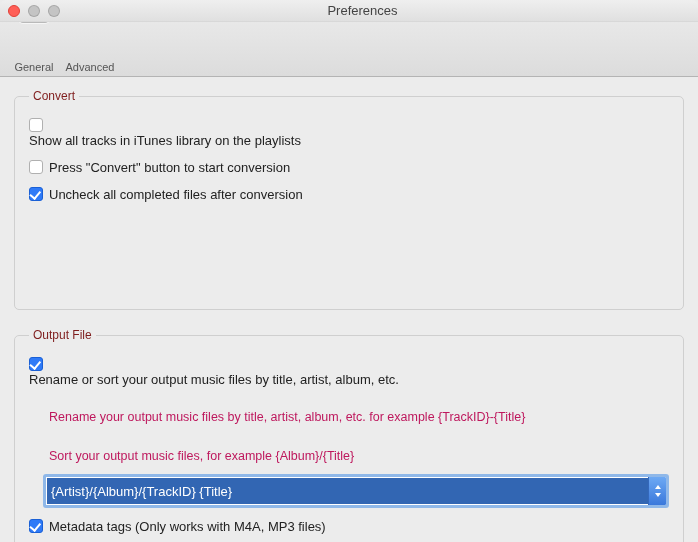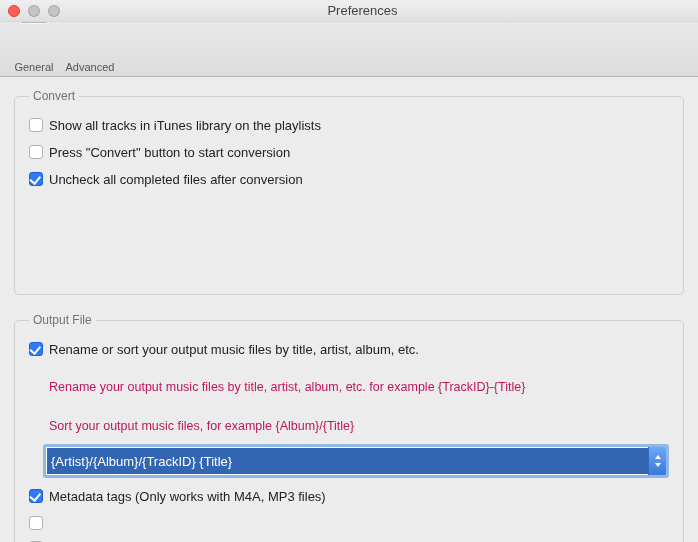"Convert" fieldset.group legend { color: #737373 -> #7f1d1d }
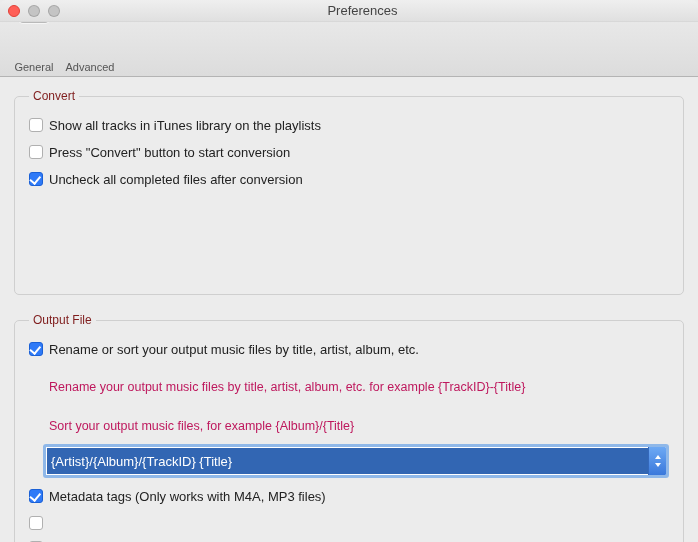"Show all tracks in iTunes" .row:first-of-type { flex-direction: none -> column }
